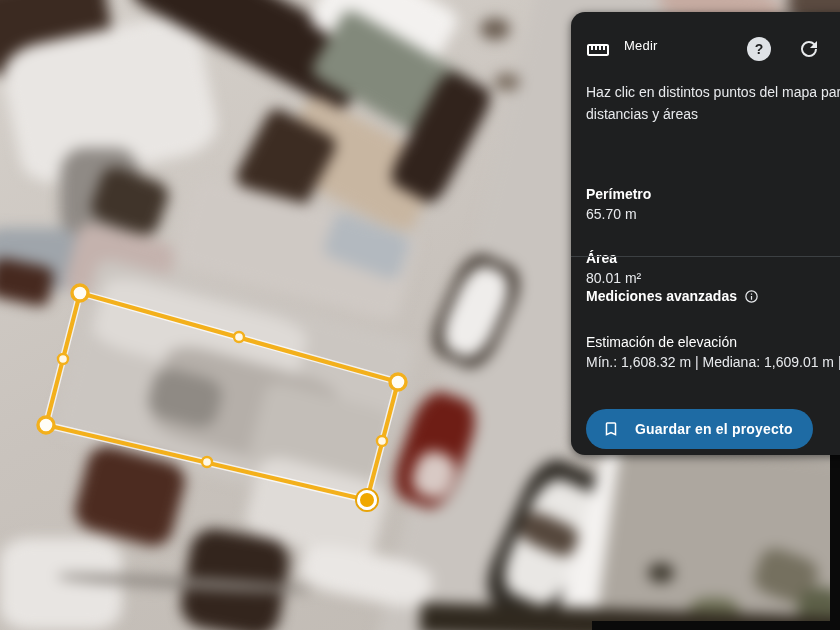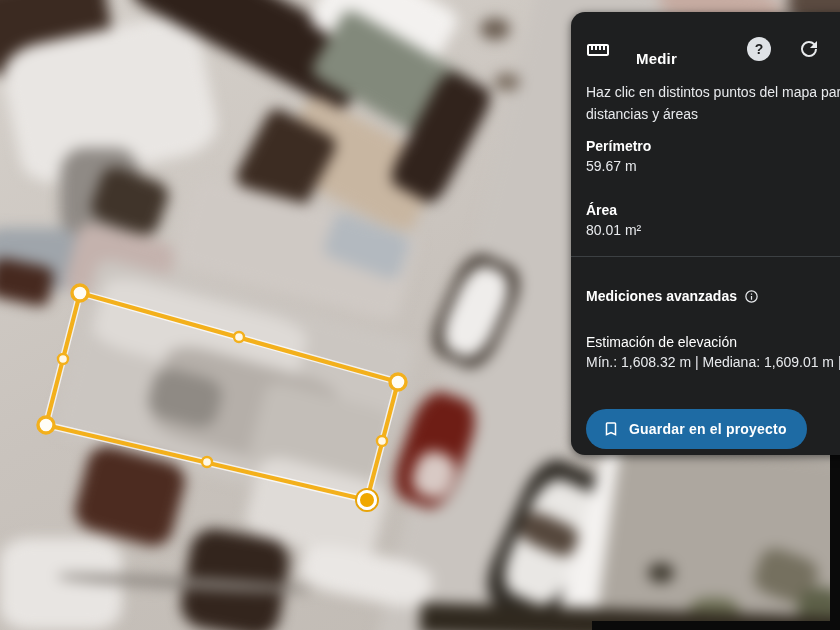"Medir" .panel h1 { font-size: 15px -> 13px; font-weight: 700 -> 400; margin: 12px -> 0 }
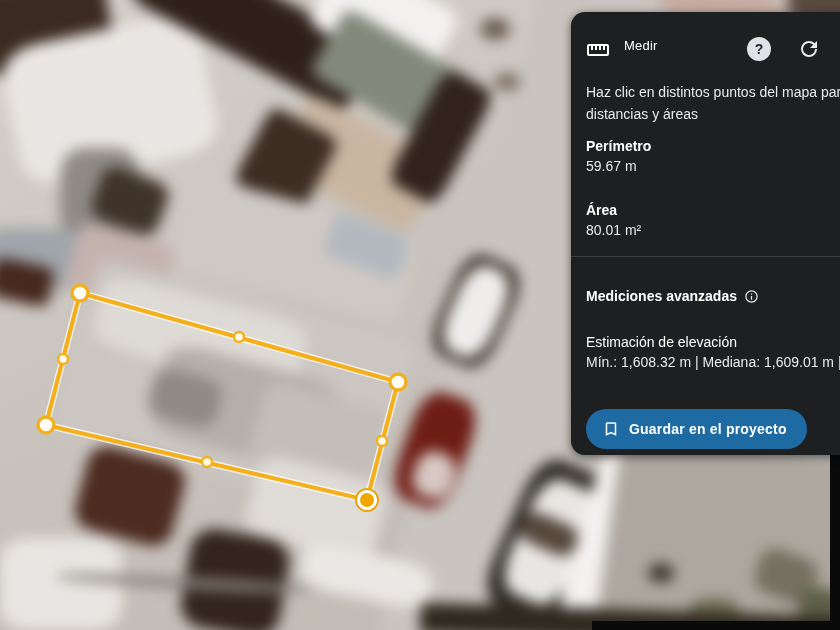"Perímetro" .metric { margin-top: none -> 48px }
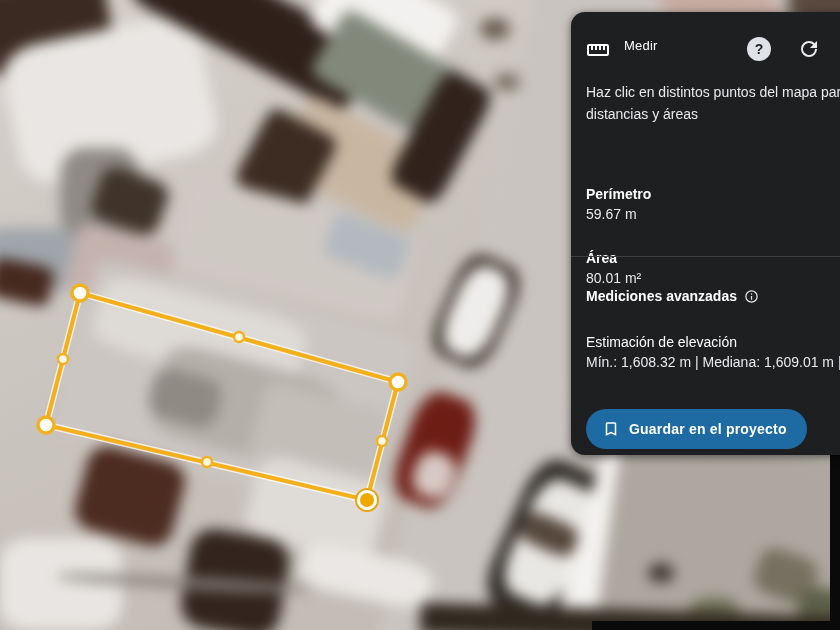"59.67 m" div { text: 59.67 -> 65.70 }
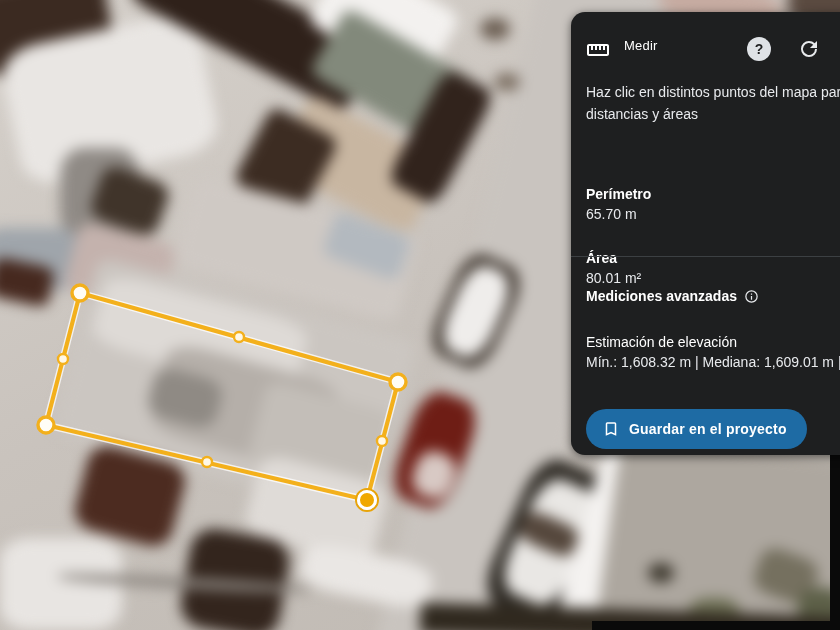"Guardar en el proyecto" .save-btn { gap: 9px -> 15px }
